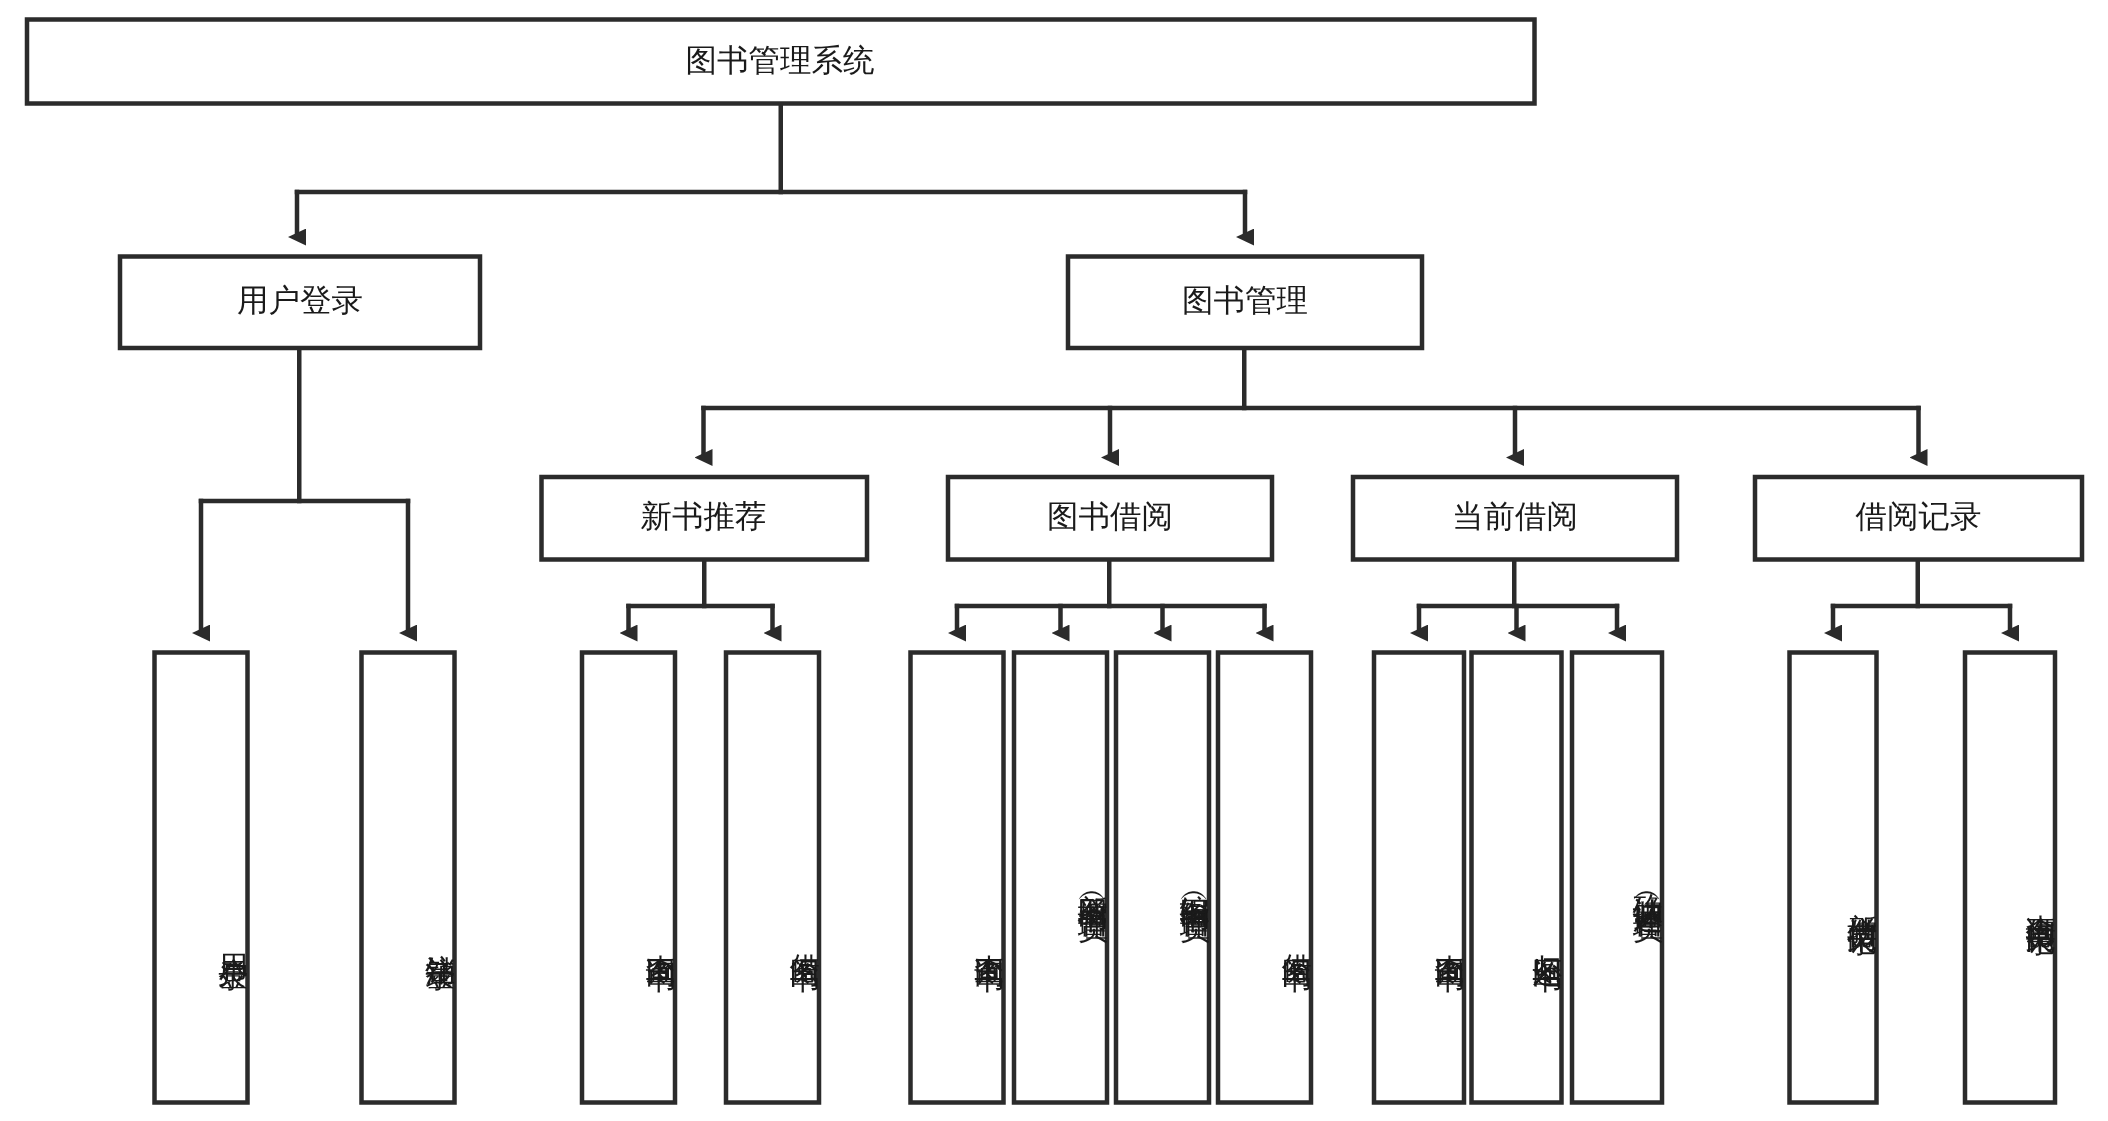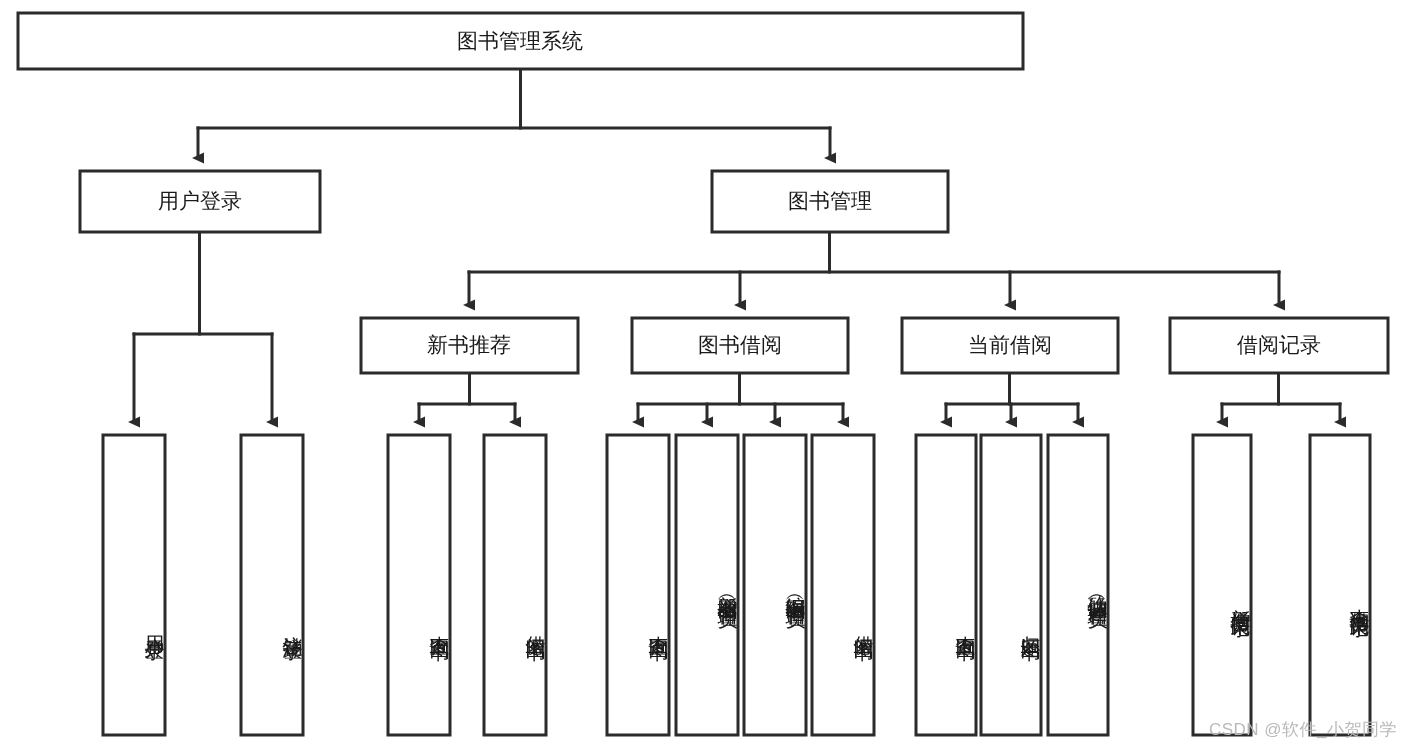"CSDN @软件_小贺同学" div.watermark { html: <div>CSDN @软件_小贺同学</div> -> none }
